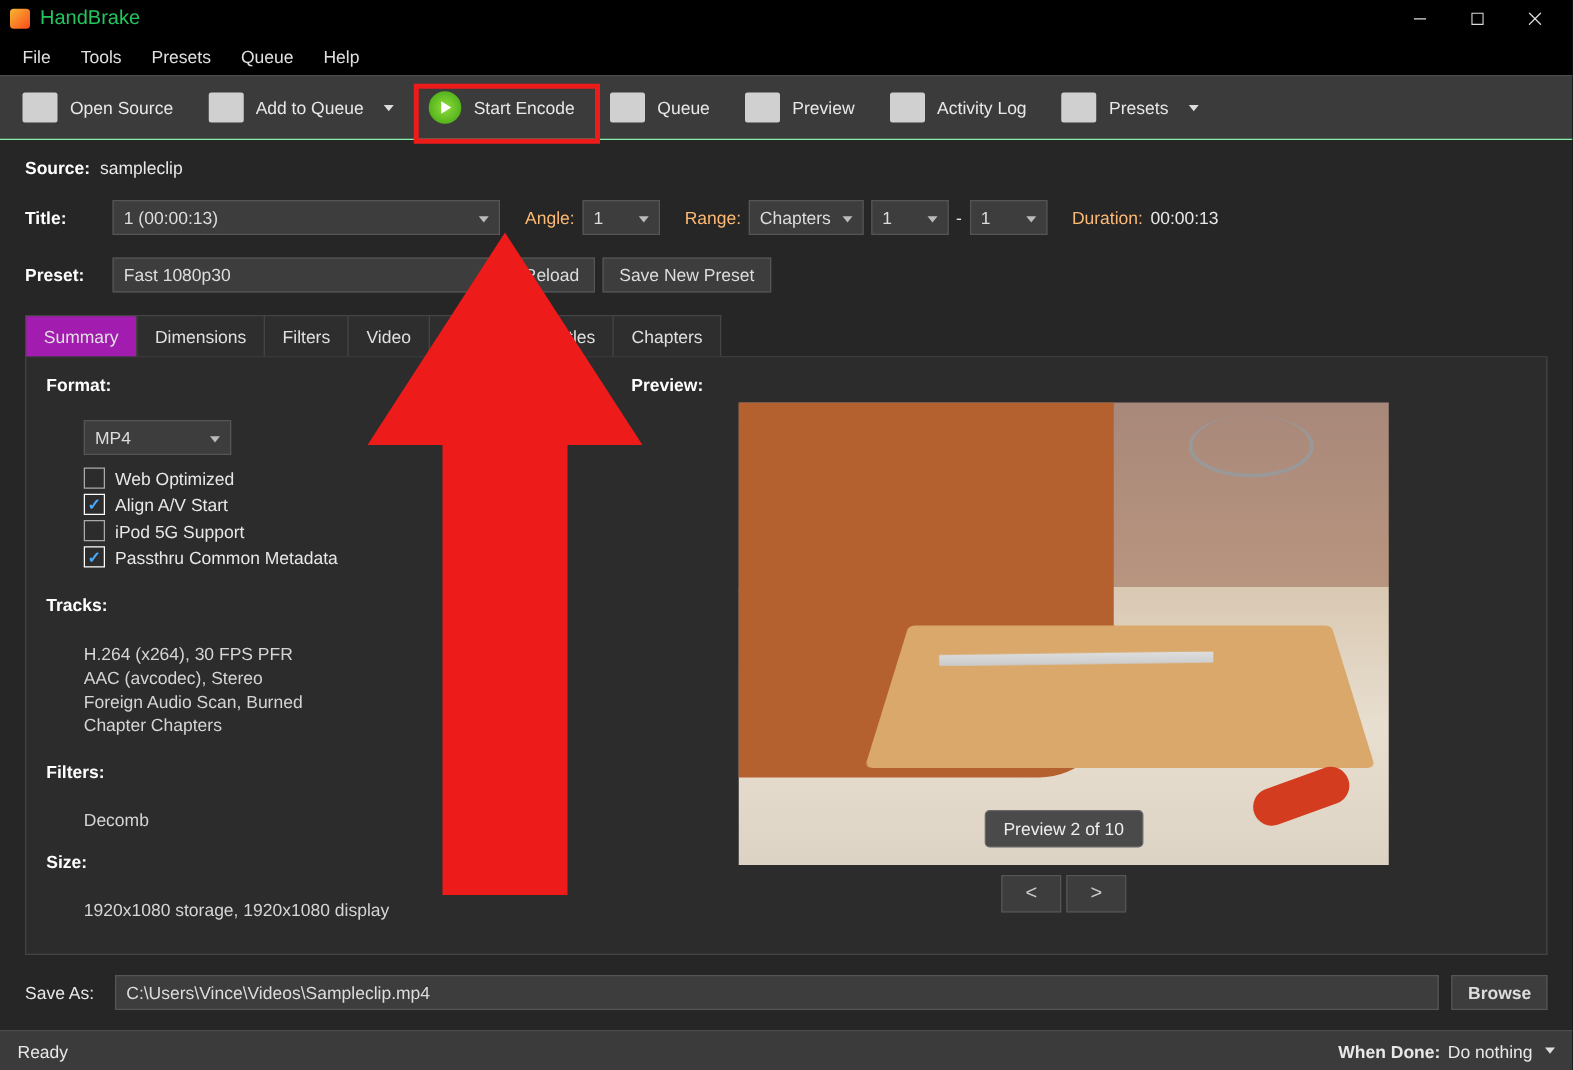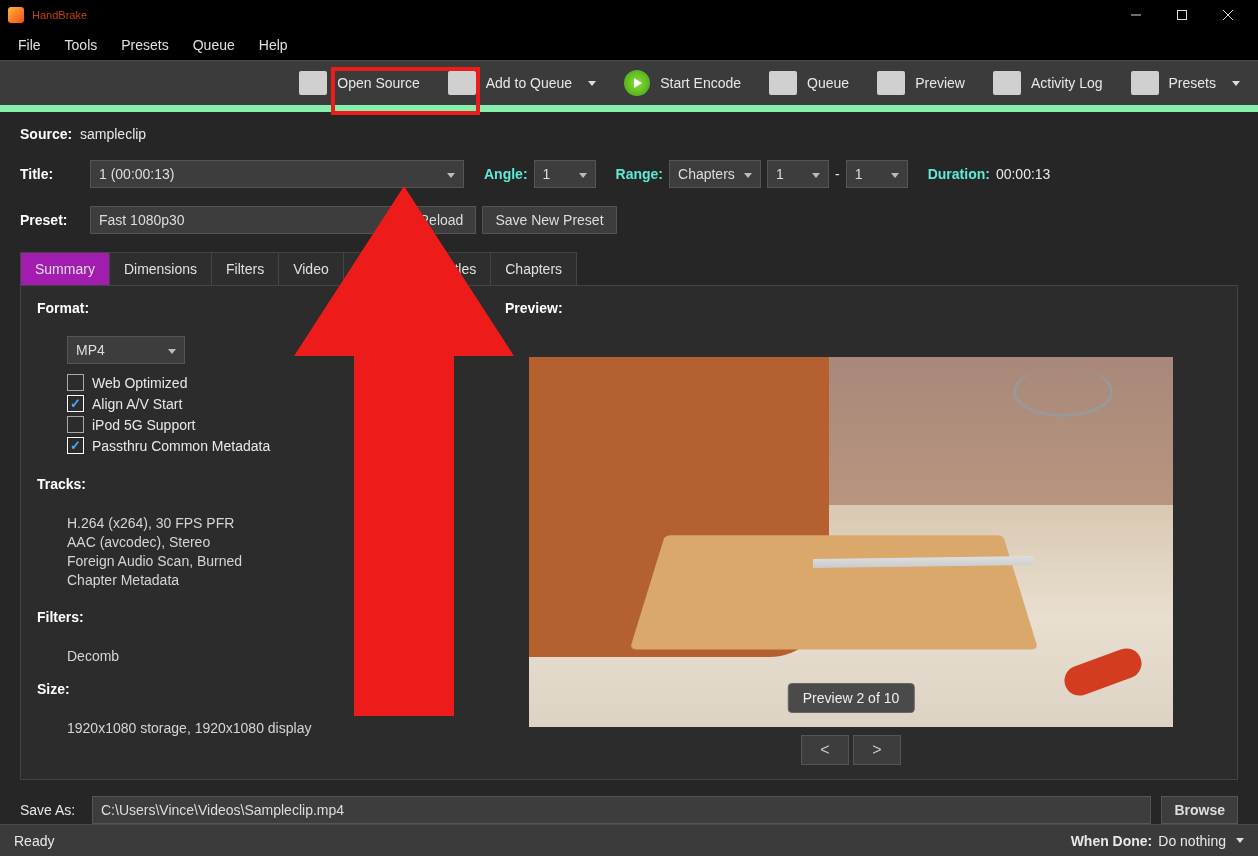"HandBrake" .titlebar .title { color: #c2410c -> #22c55e; font-size: 11px -> 16px }
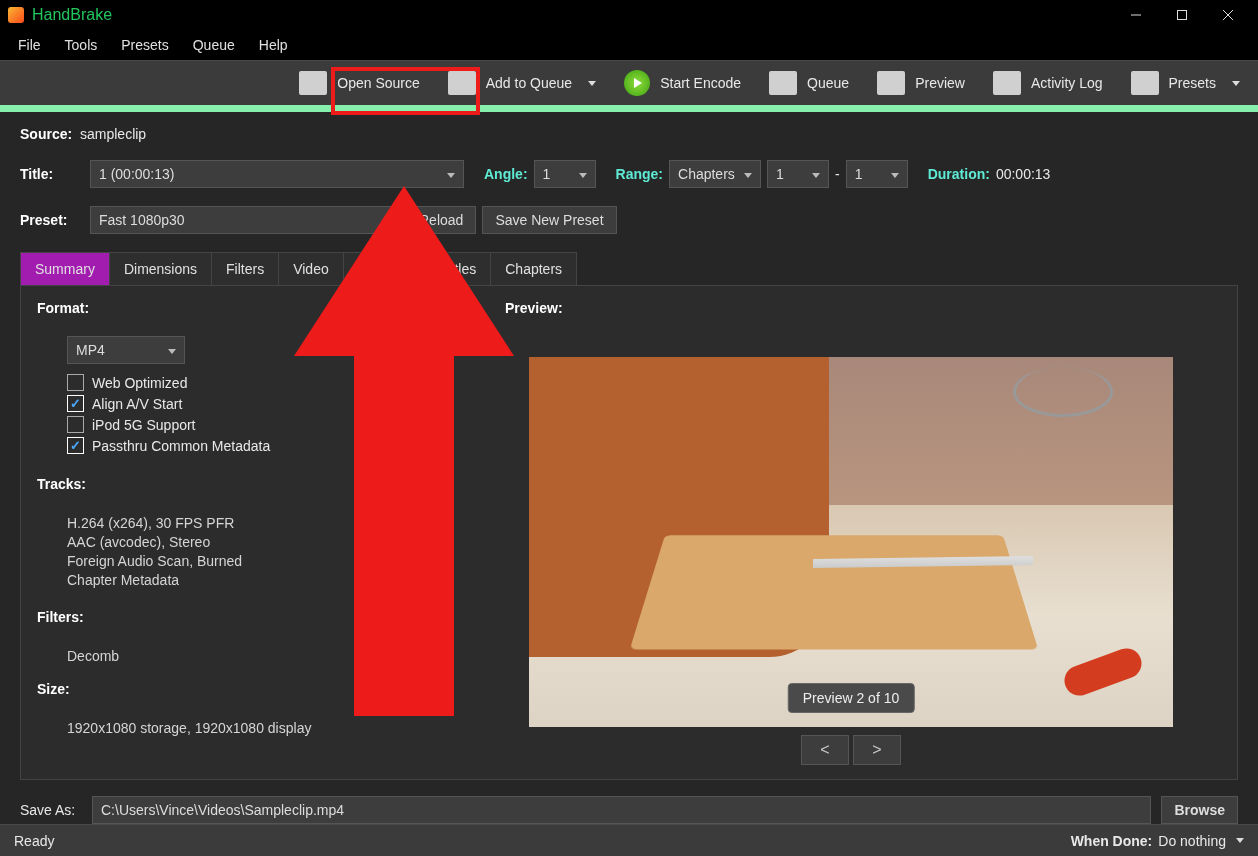"Open Source" .toolbar { border-bottom: 7px solid #86efac -> 1px solid #86efac; justify-content: flex-end -> none }
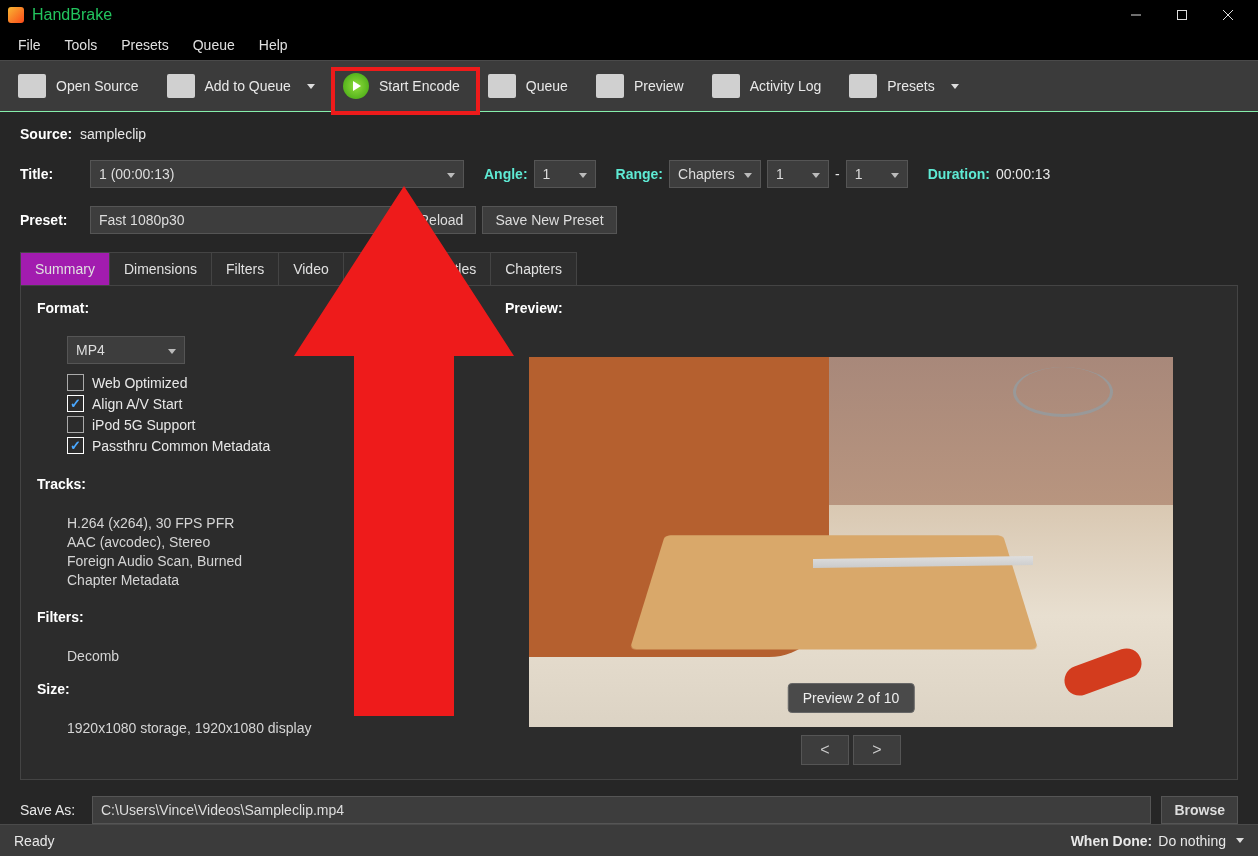"1 (00:00:13)" div.select { width: 374px -> 310px }
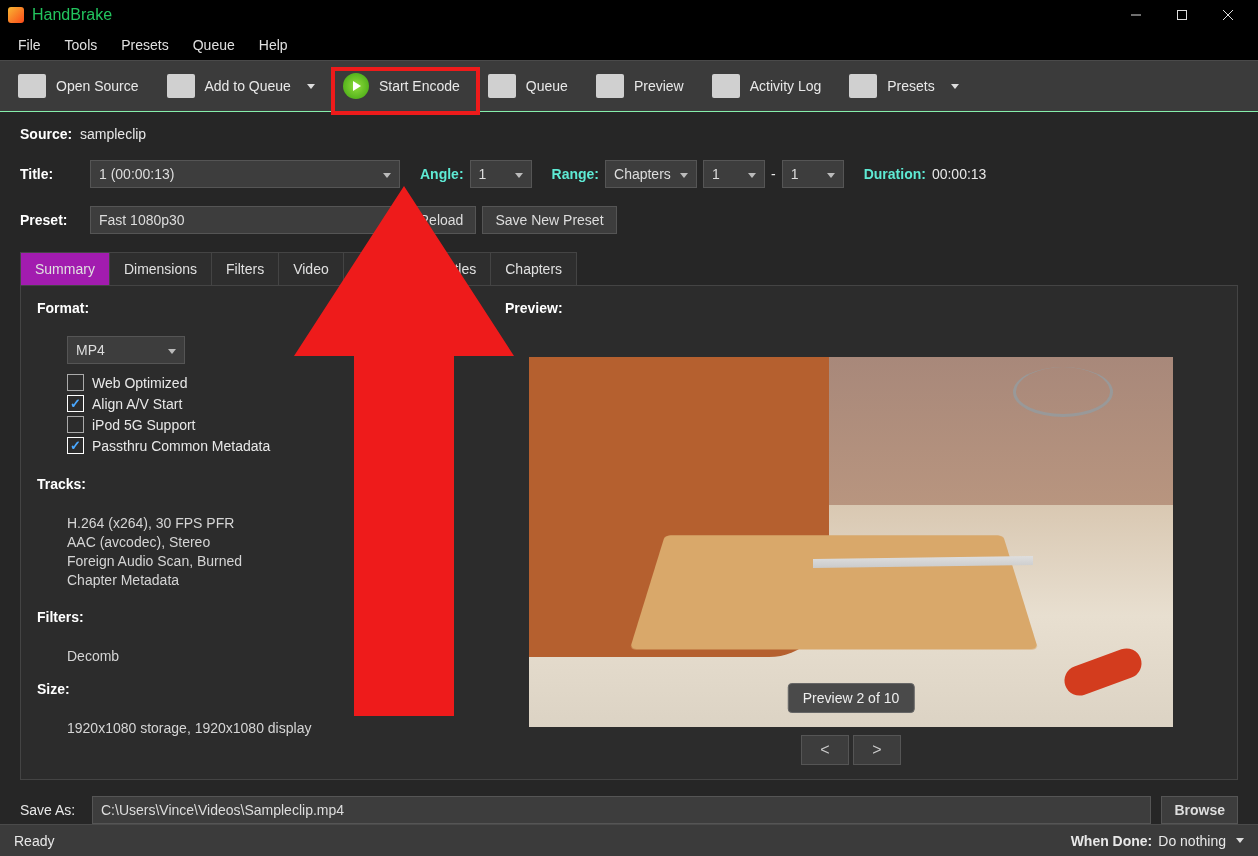"Angle:" .row .bold { color: #5eead4 -> #fdba74; font-weight: 700 -> 400 }
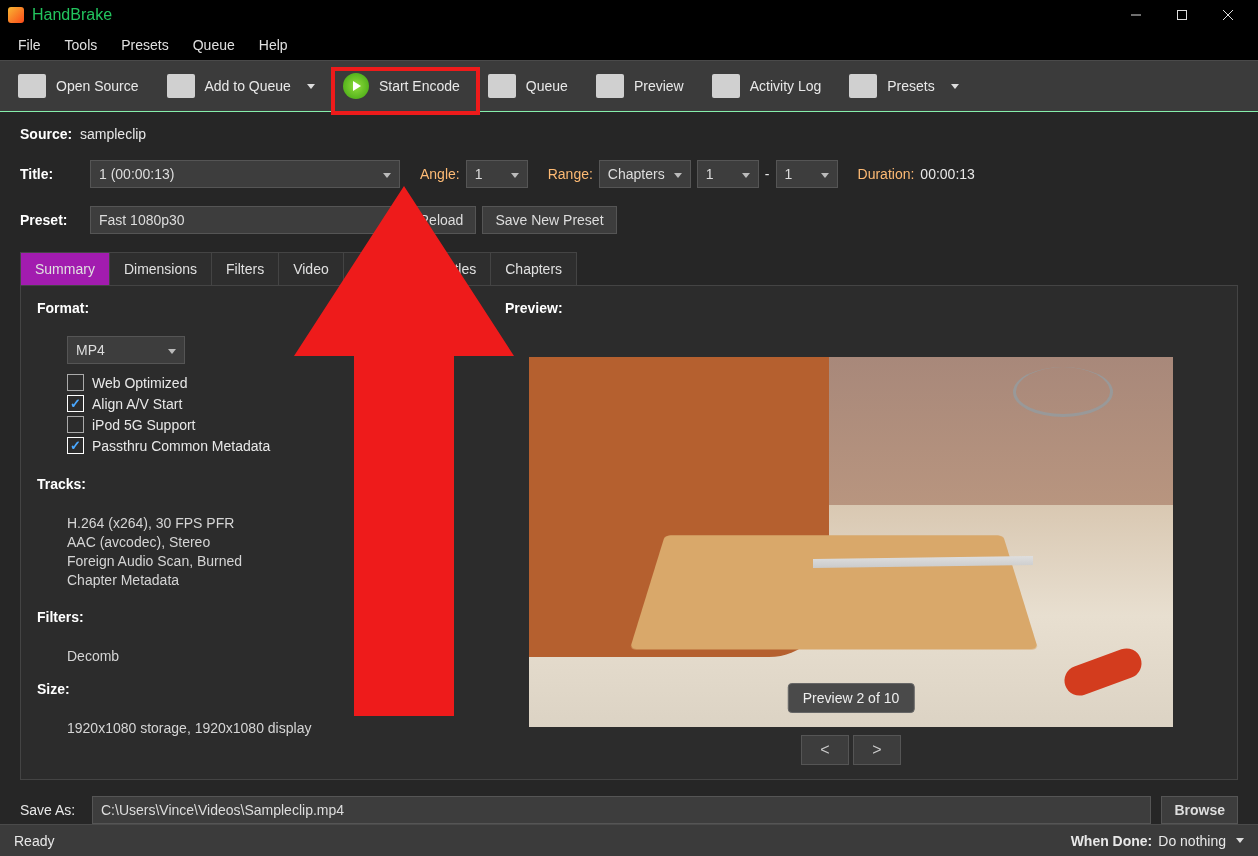"Chapter Metadata" div.tracks-line { text: Metadata -> Chapters }
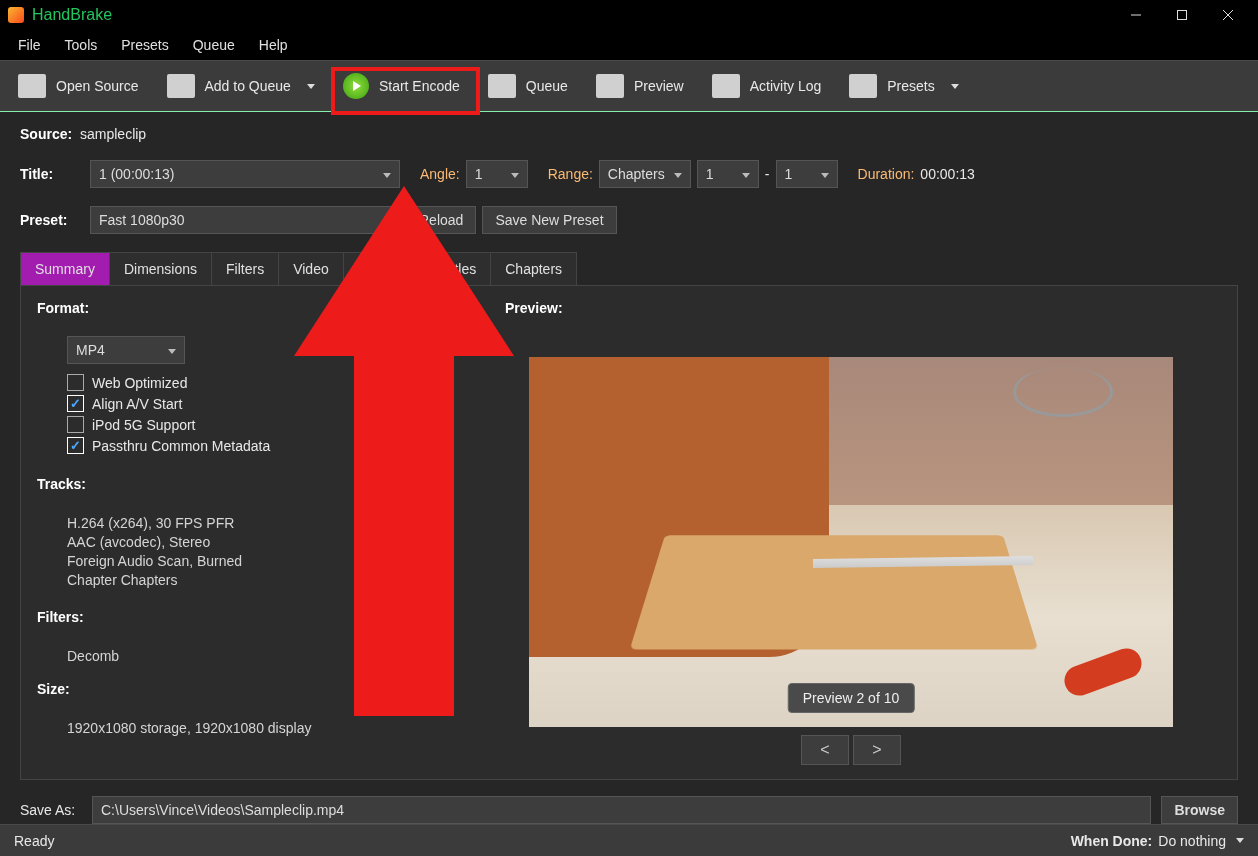"Preview 2 of 10" .preview-img { margin-top: 35px -> none; width: 644px -> 520px }
